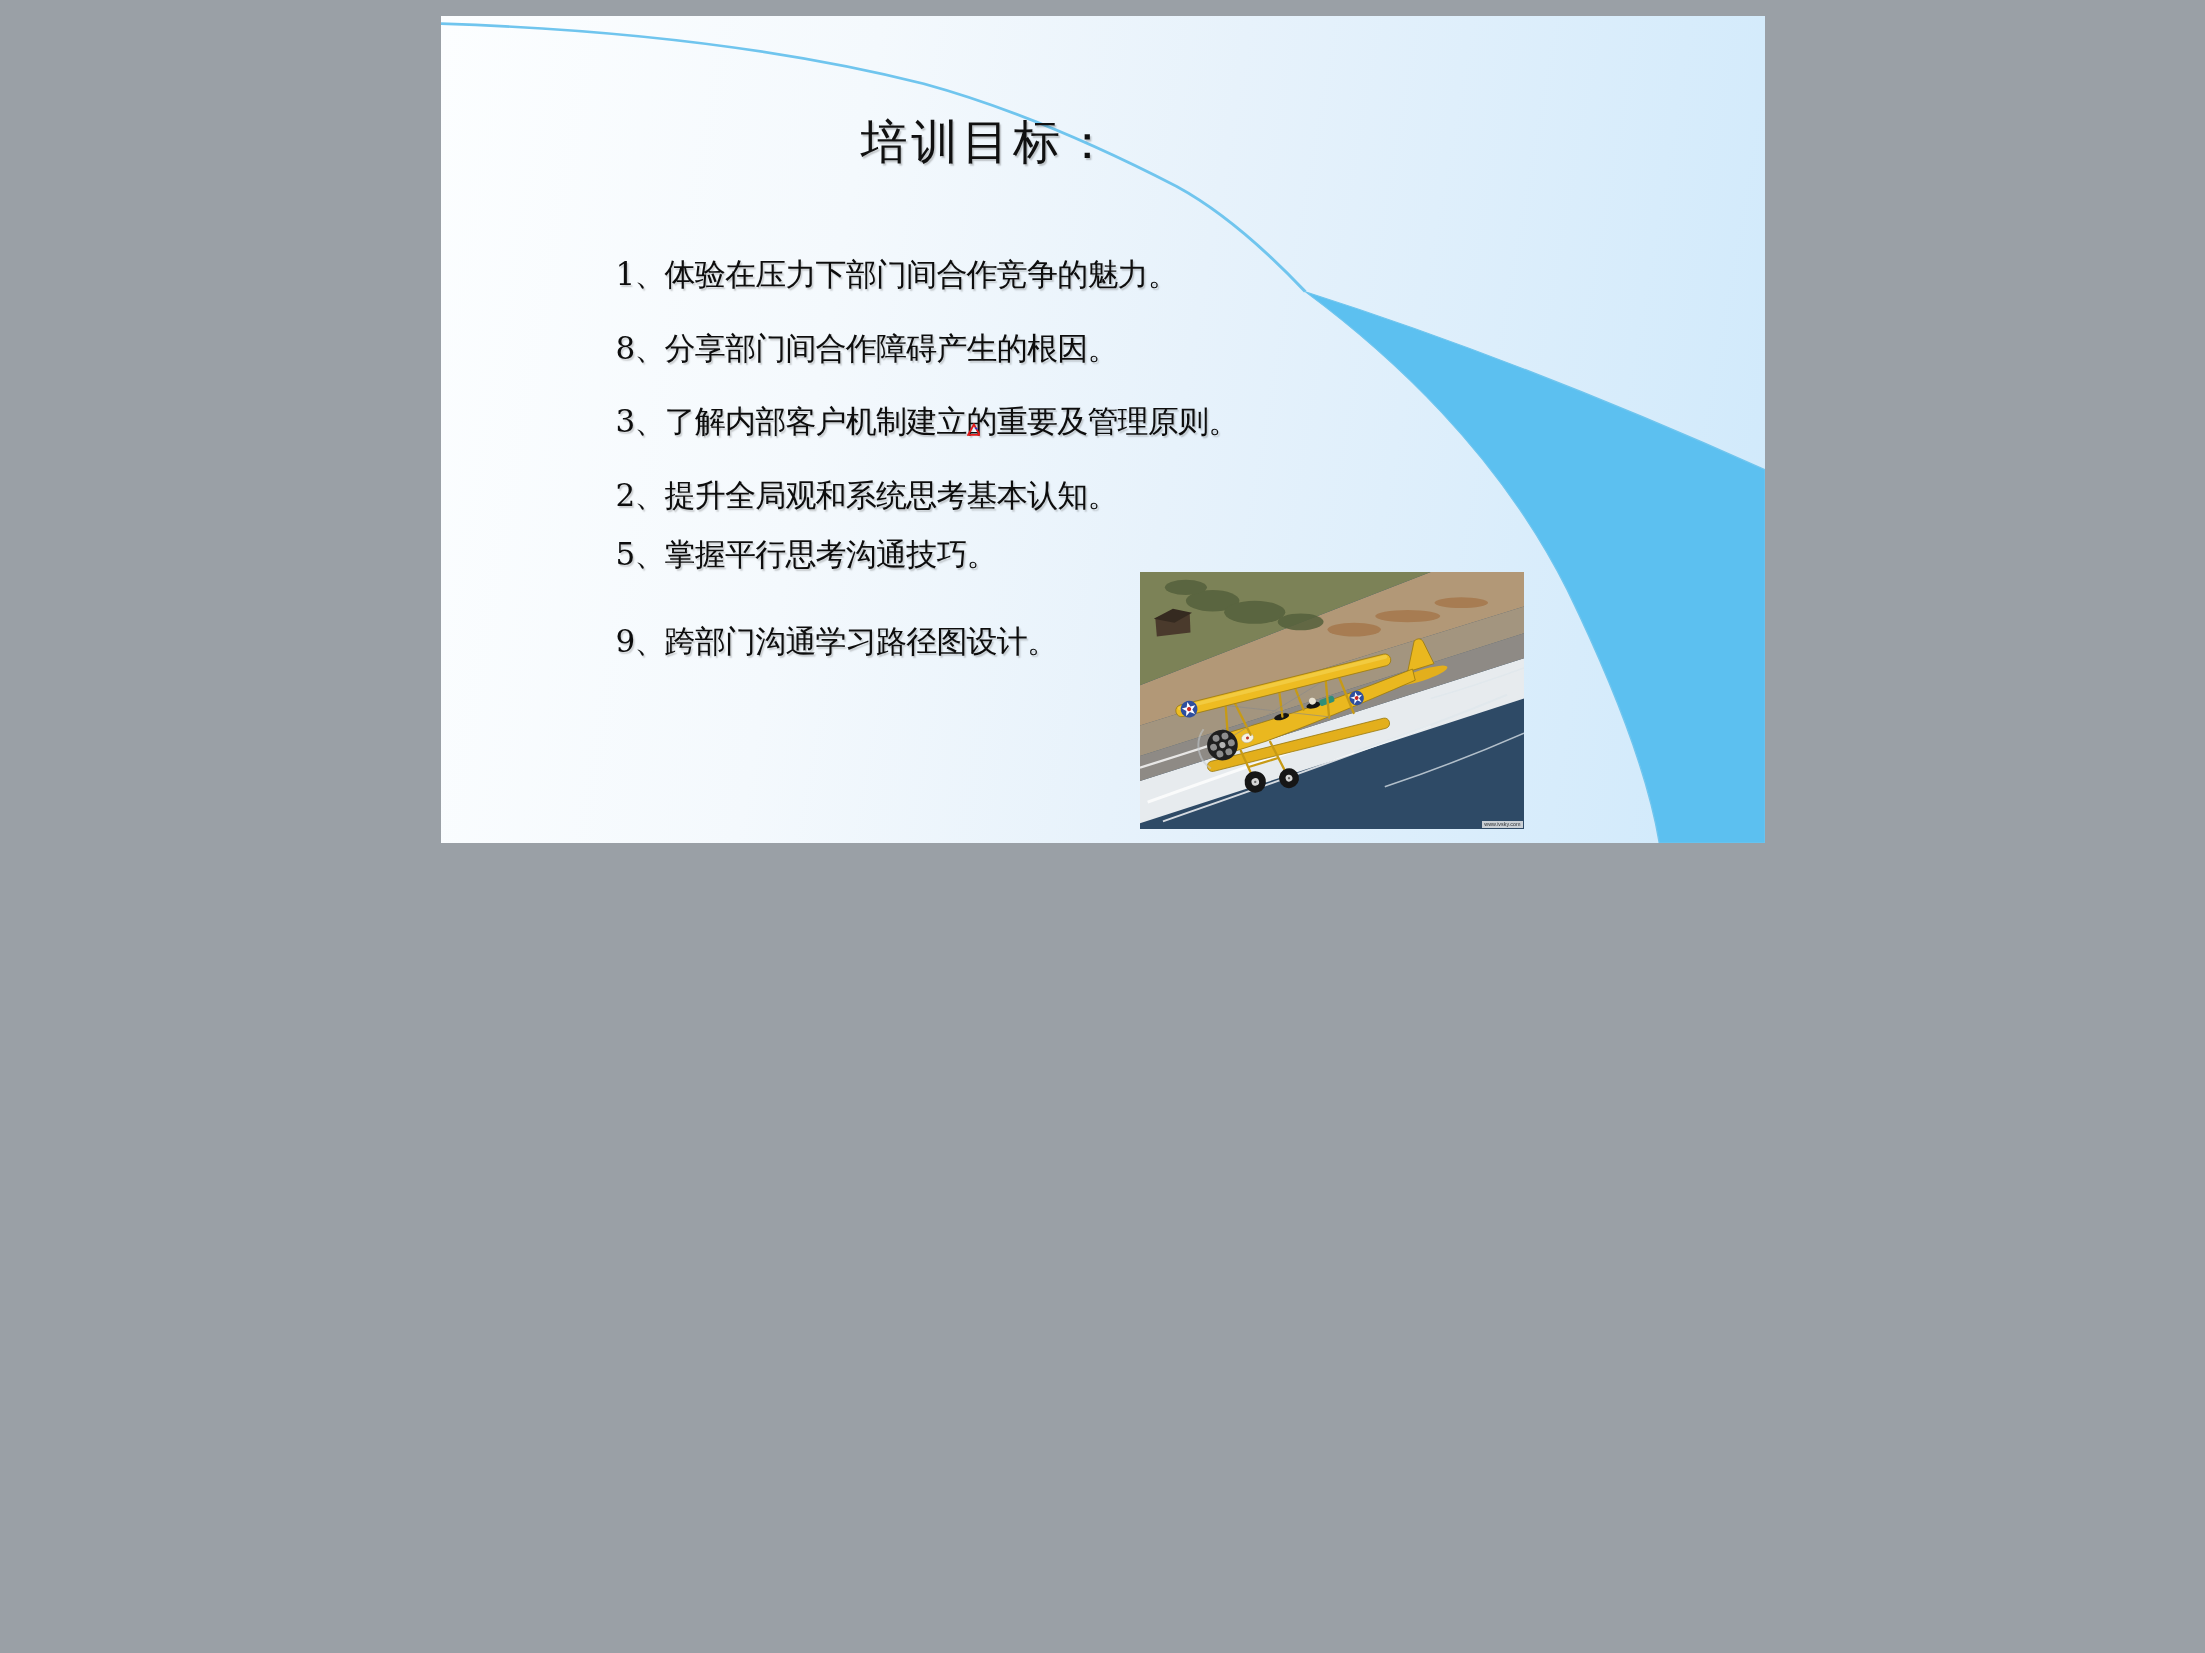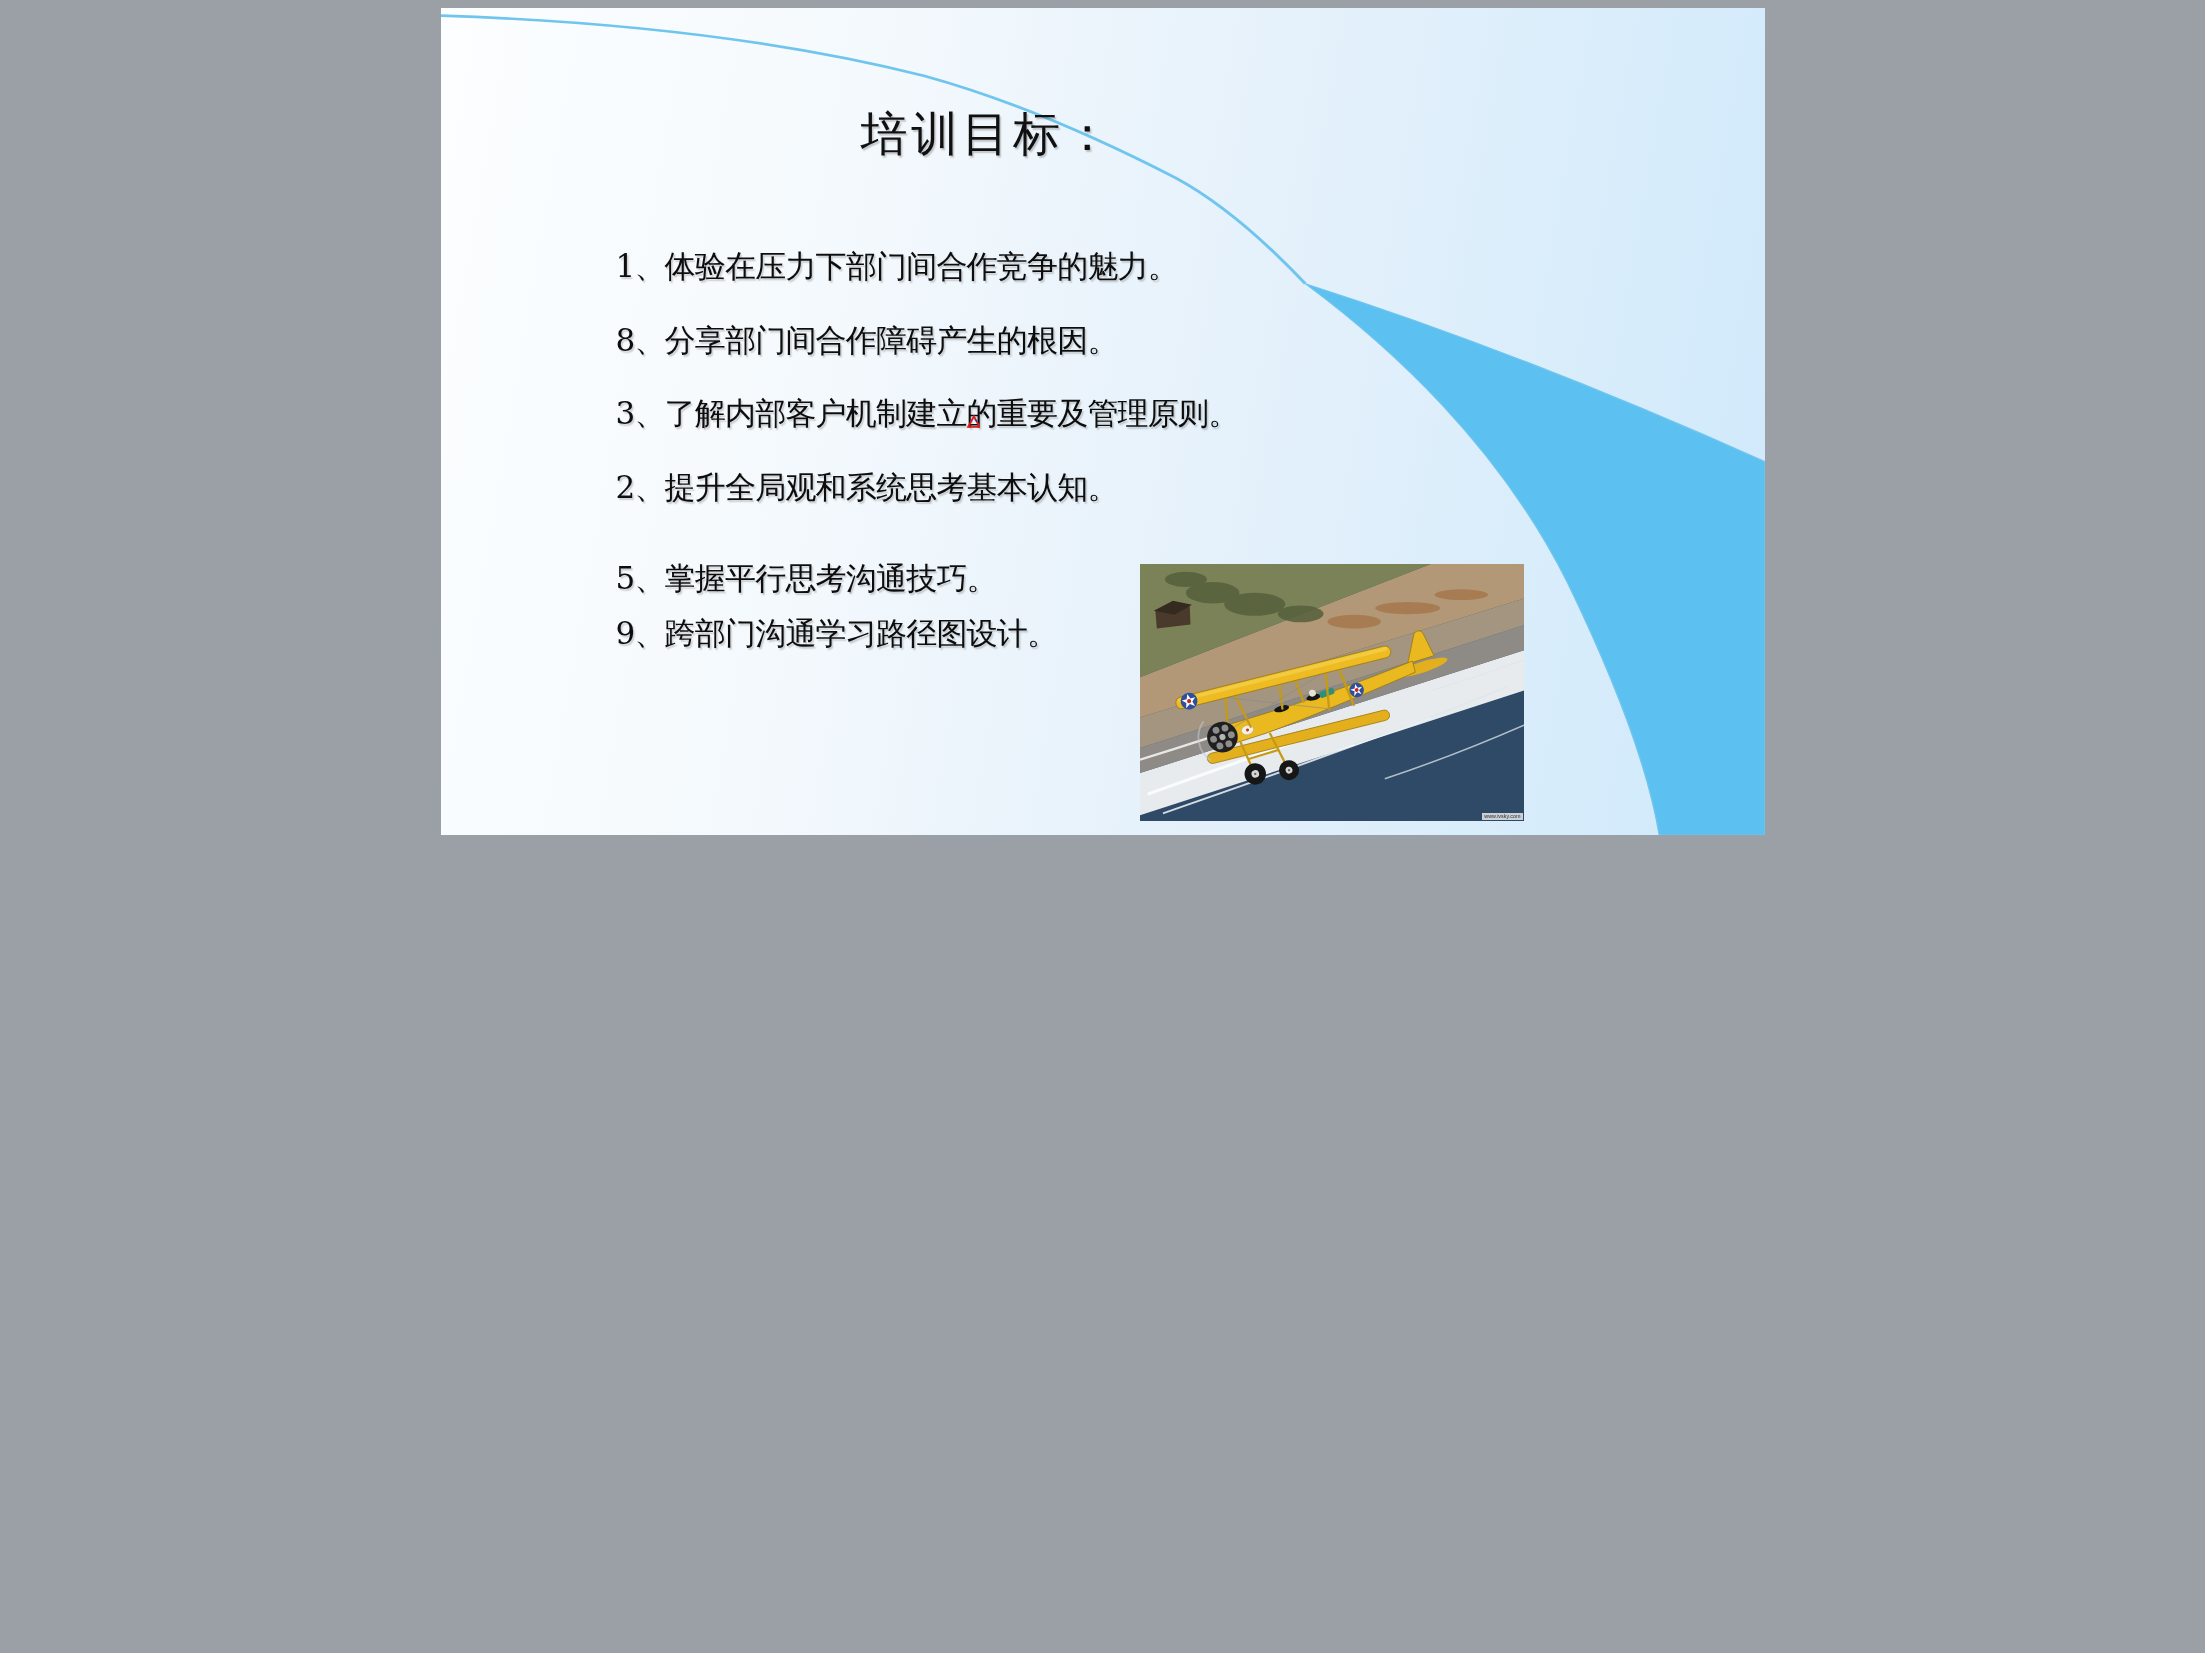"培训目标：" .stage { margin: 8px auto -> 16px auto }
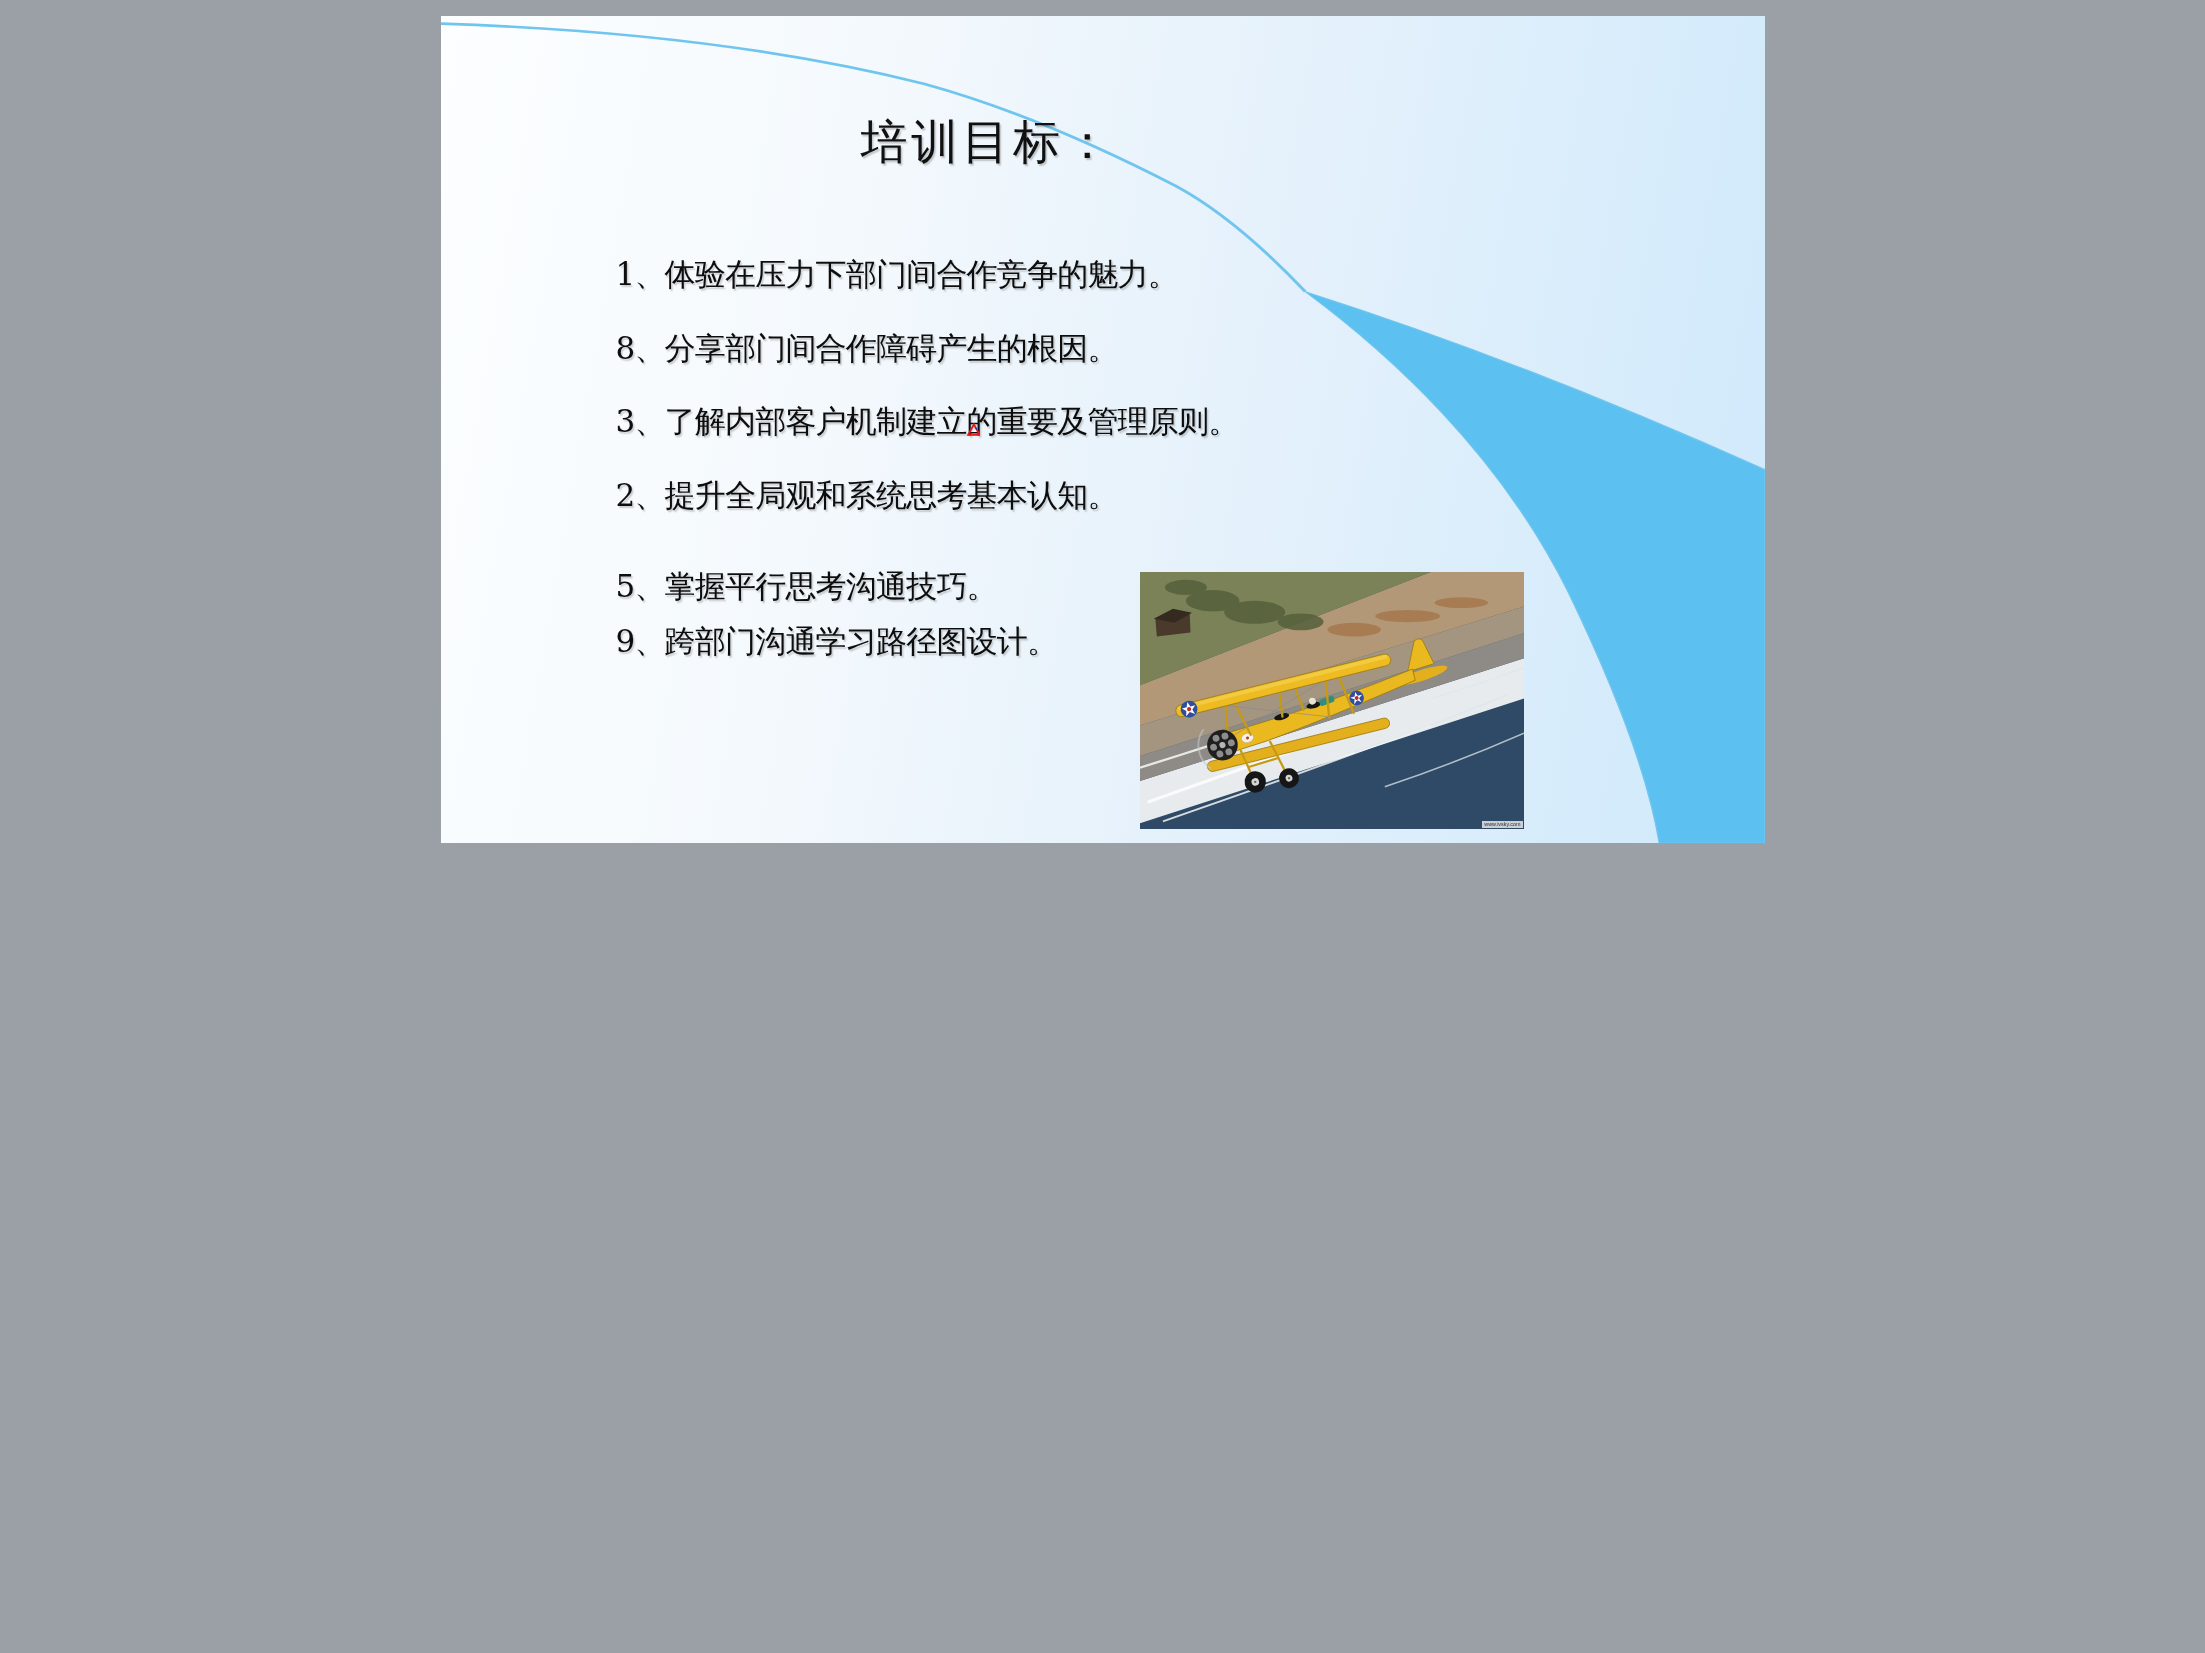"5、掌握平行思考沟通技巧。" div.obj-item { top: 550px -> 518px }
